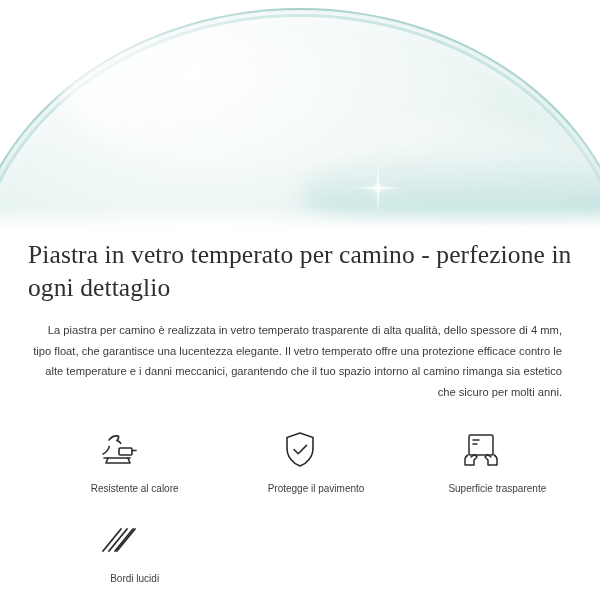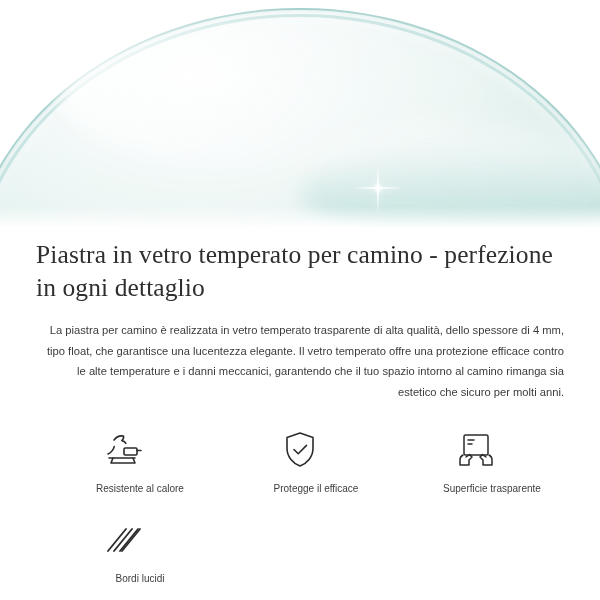"Piastra in vetro temperato per" .content { padding: 0 36px -> 0 28px }
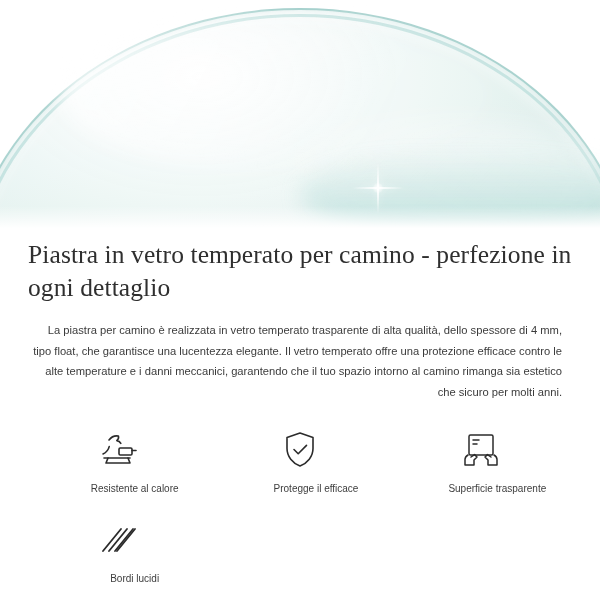"Protegge il efficace" span.feature-label { text: efficace -> pavimento }
